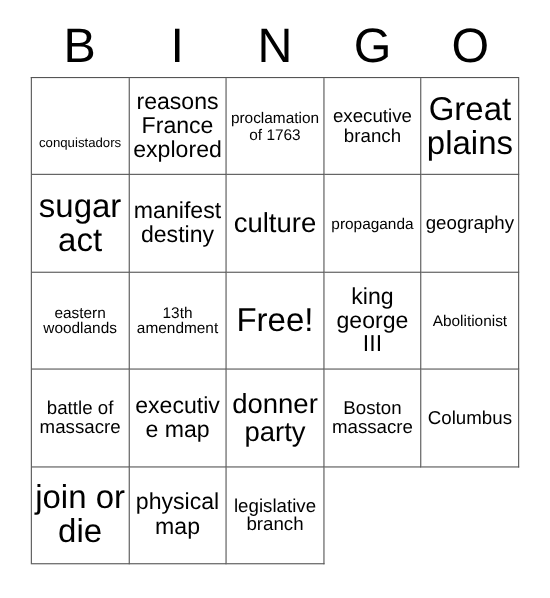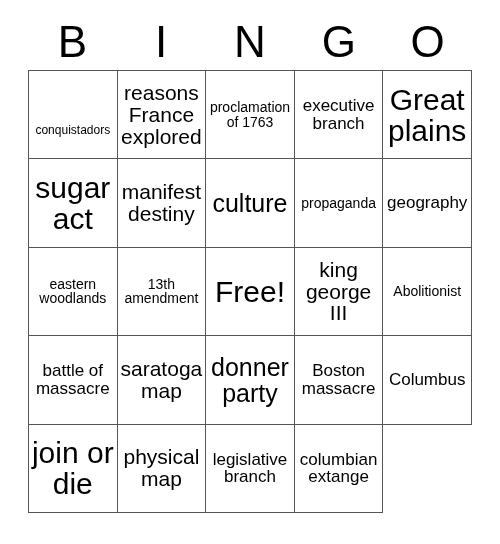"saratoga map" span.fs-lg { text: saratoga -> executive }
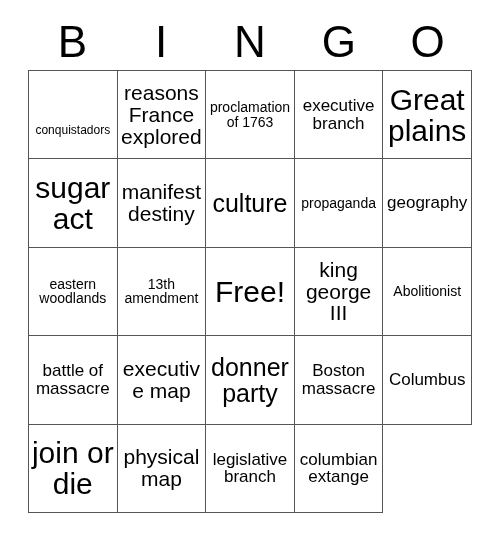"columbian extange" div.cell { html: <div> <span>columbian extange</span> </div> -> none }
